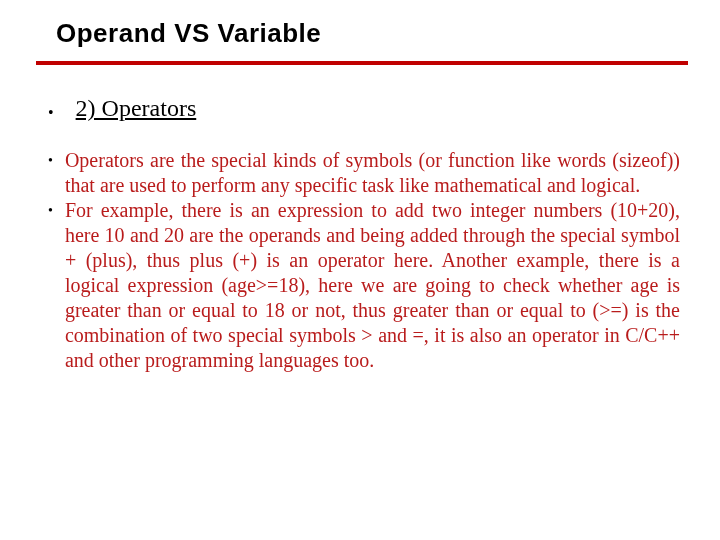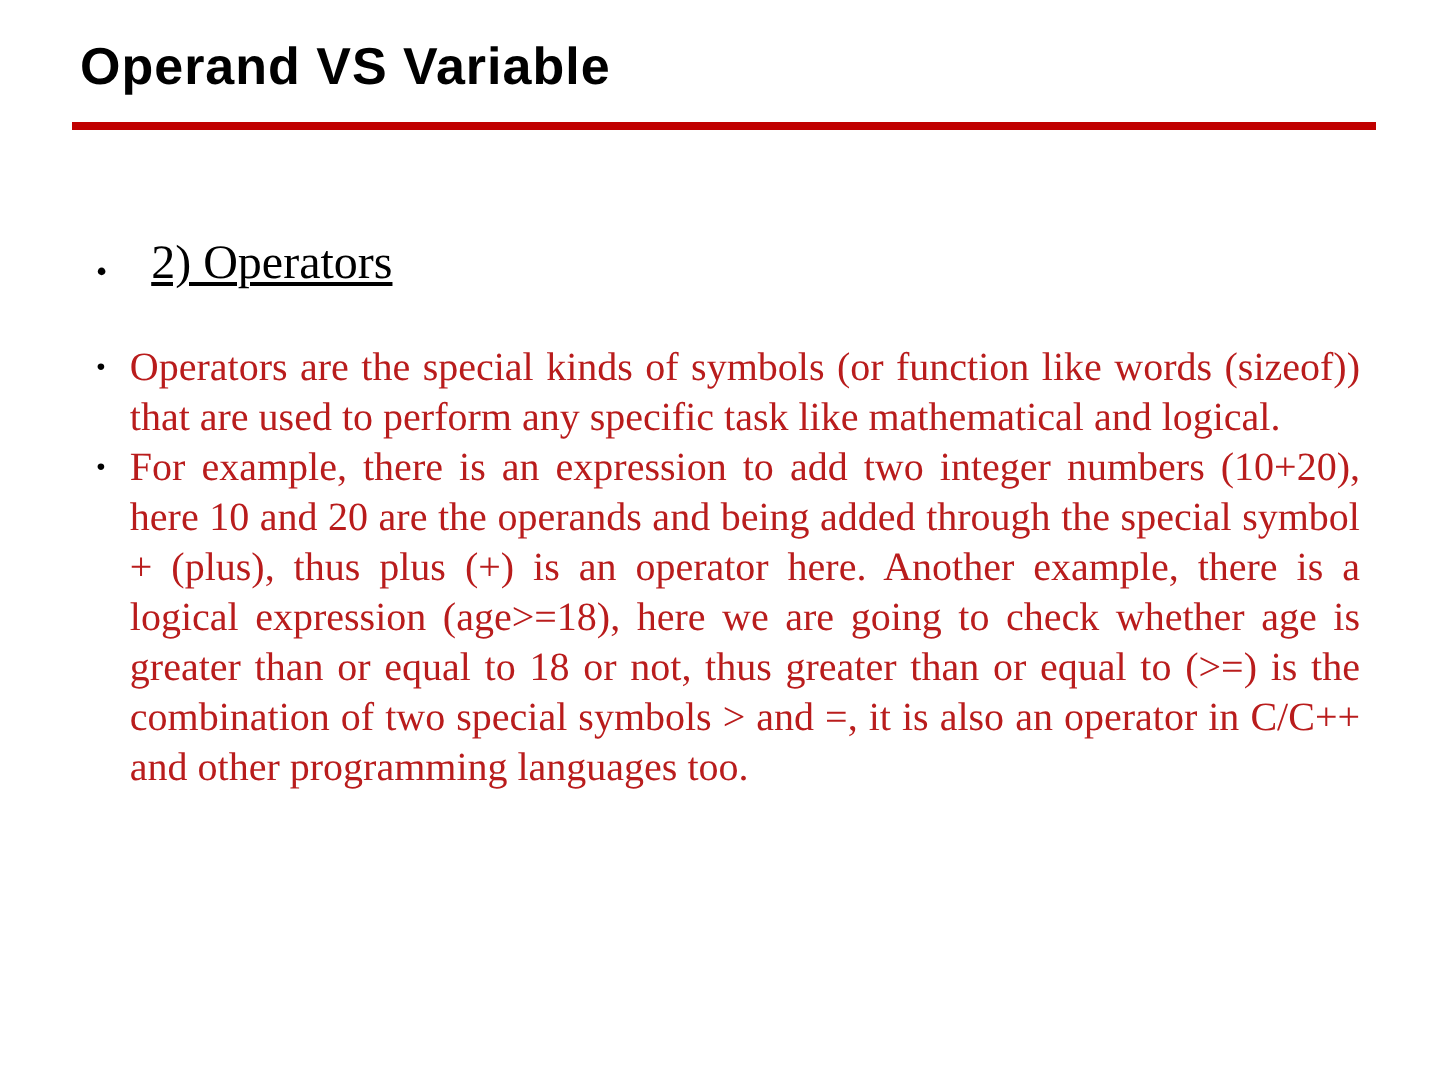"Operand VS Variable" .title { margin-left: 4px -> 20px }
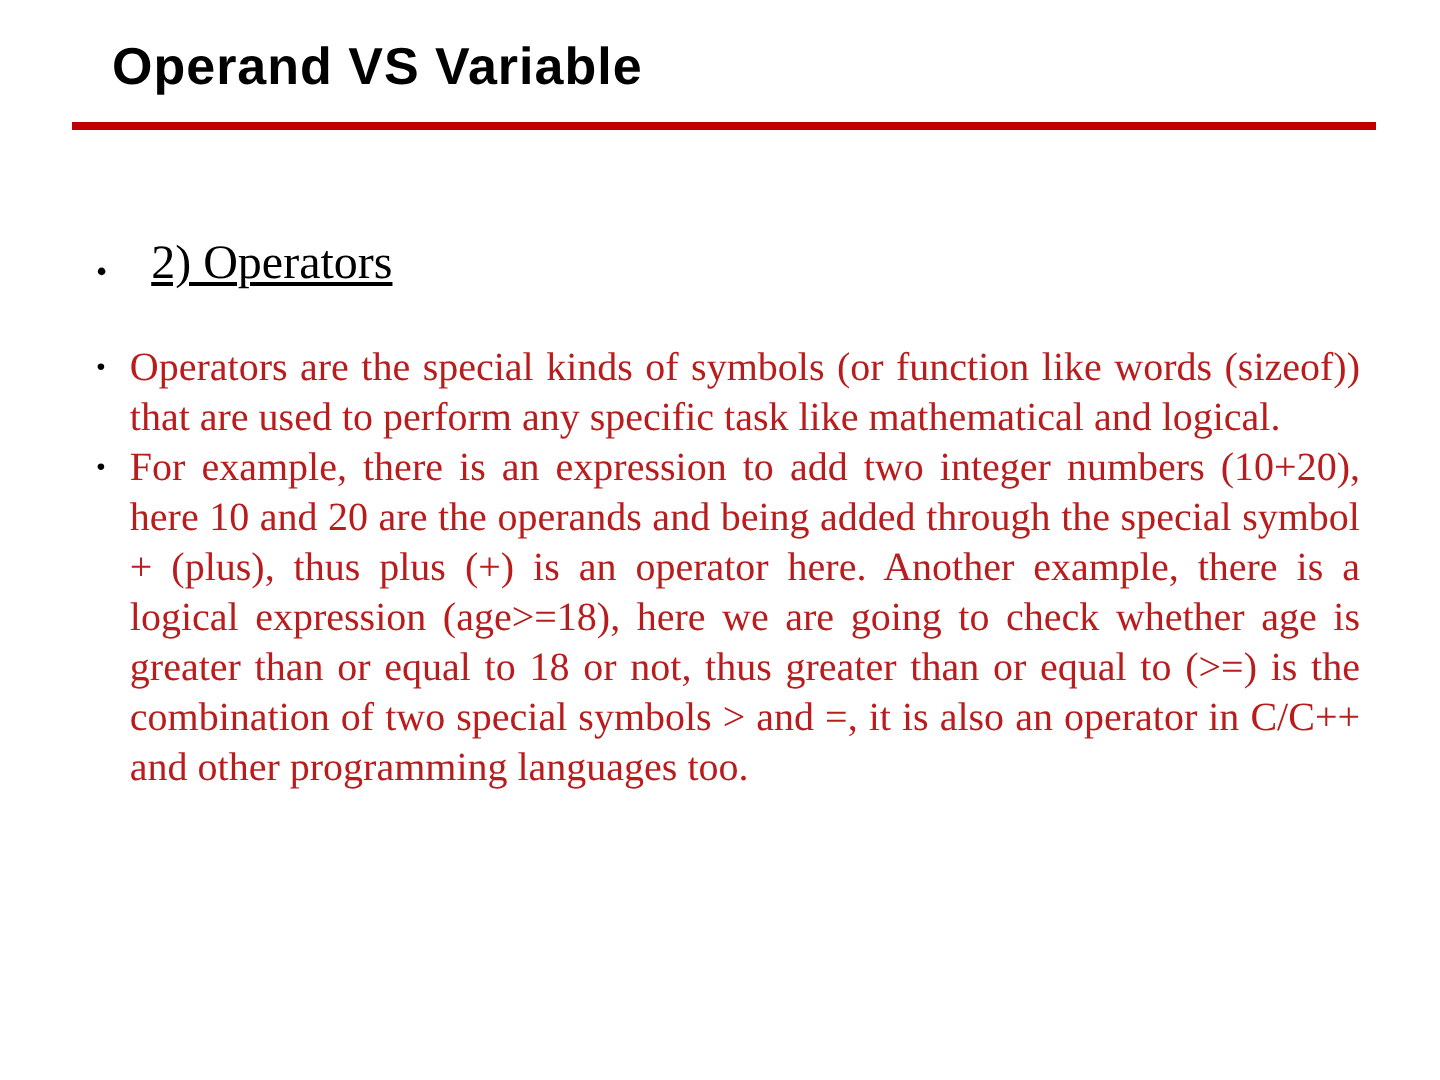"2) Operators" .heading-text { margin-top: 24px -> none }
